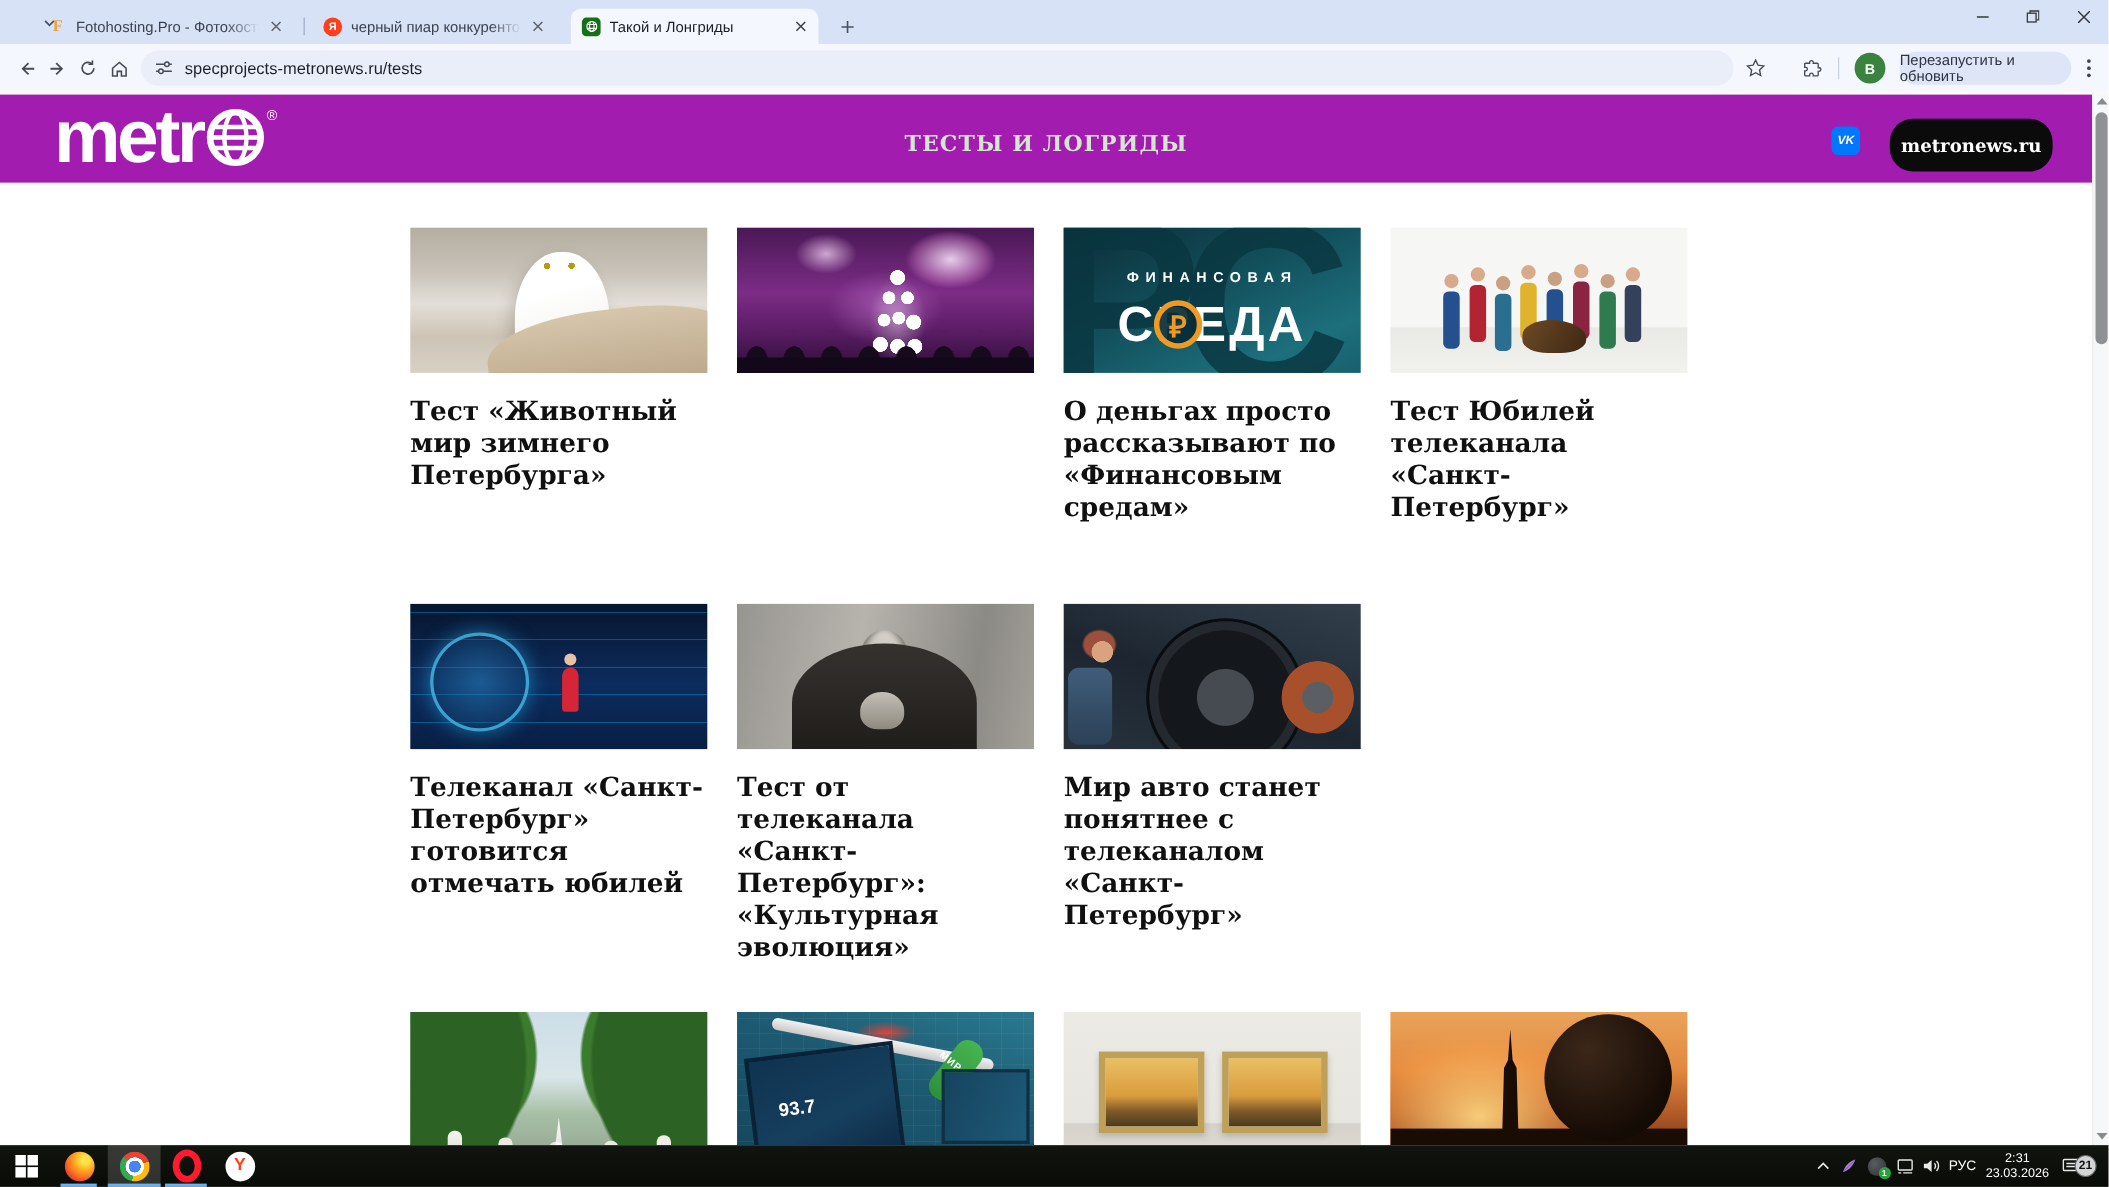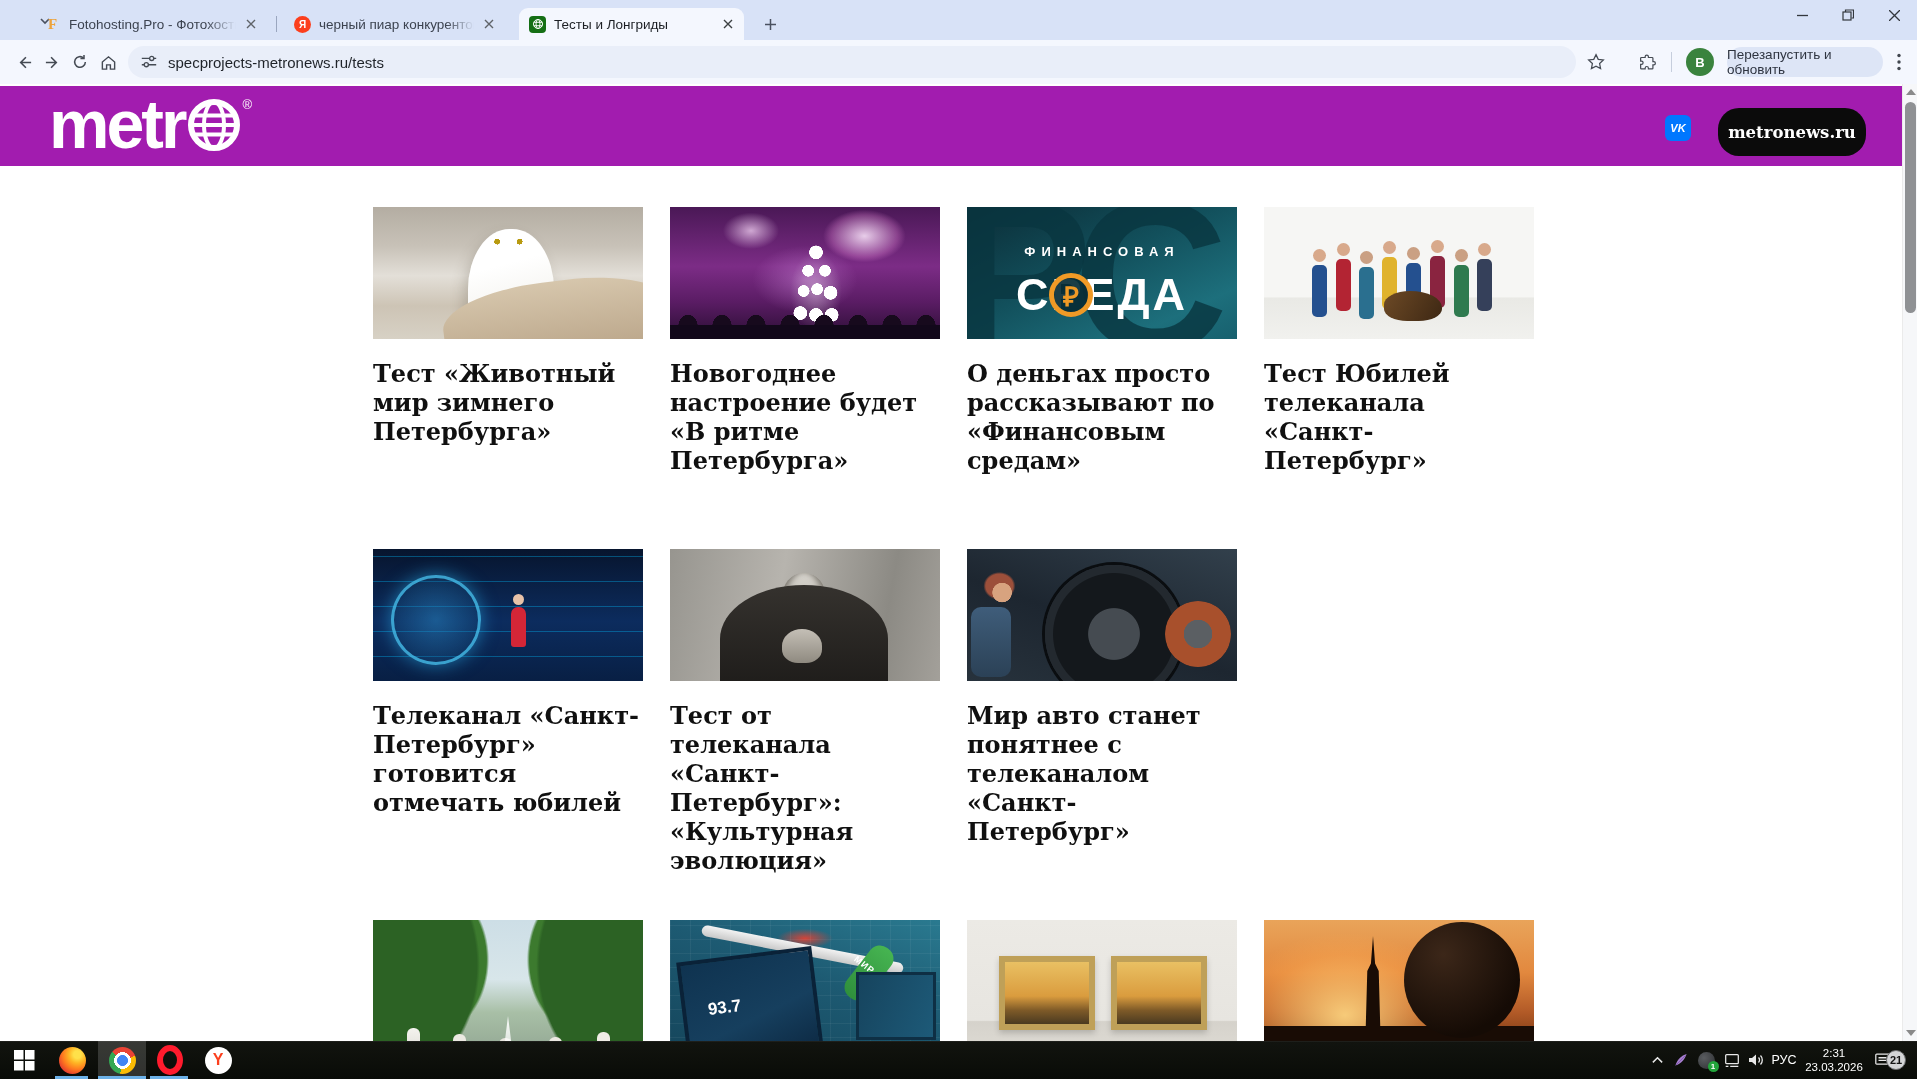"Тесты и Лонгриды" span.tab-label { text: Тесты -> Такой }
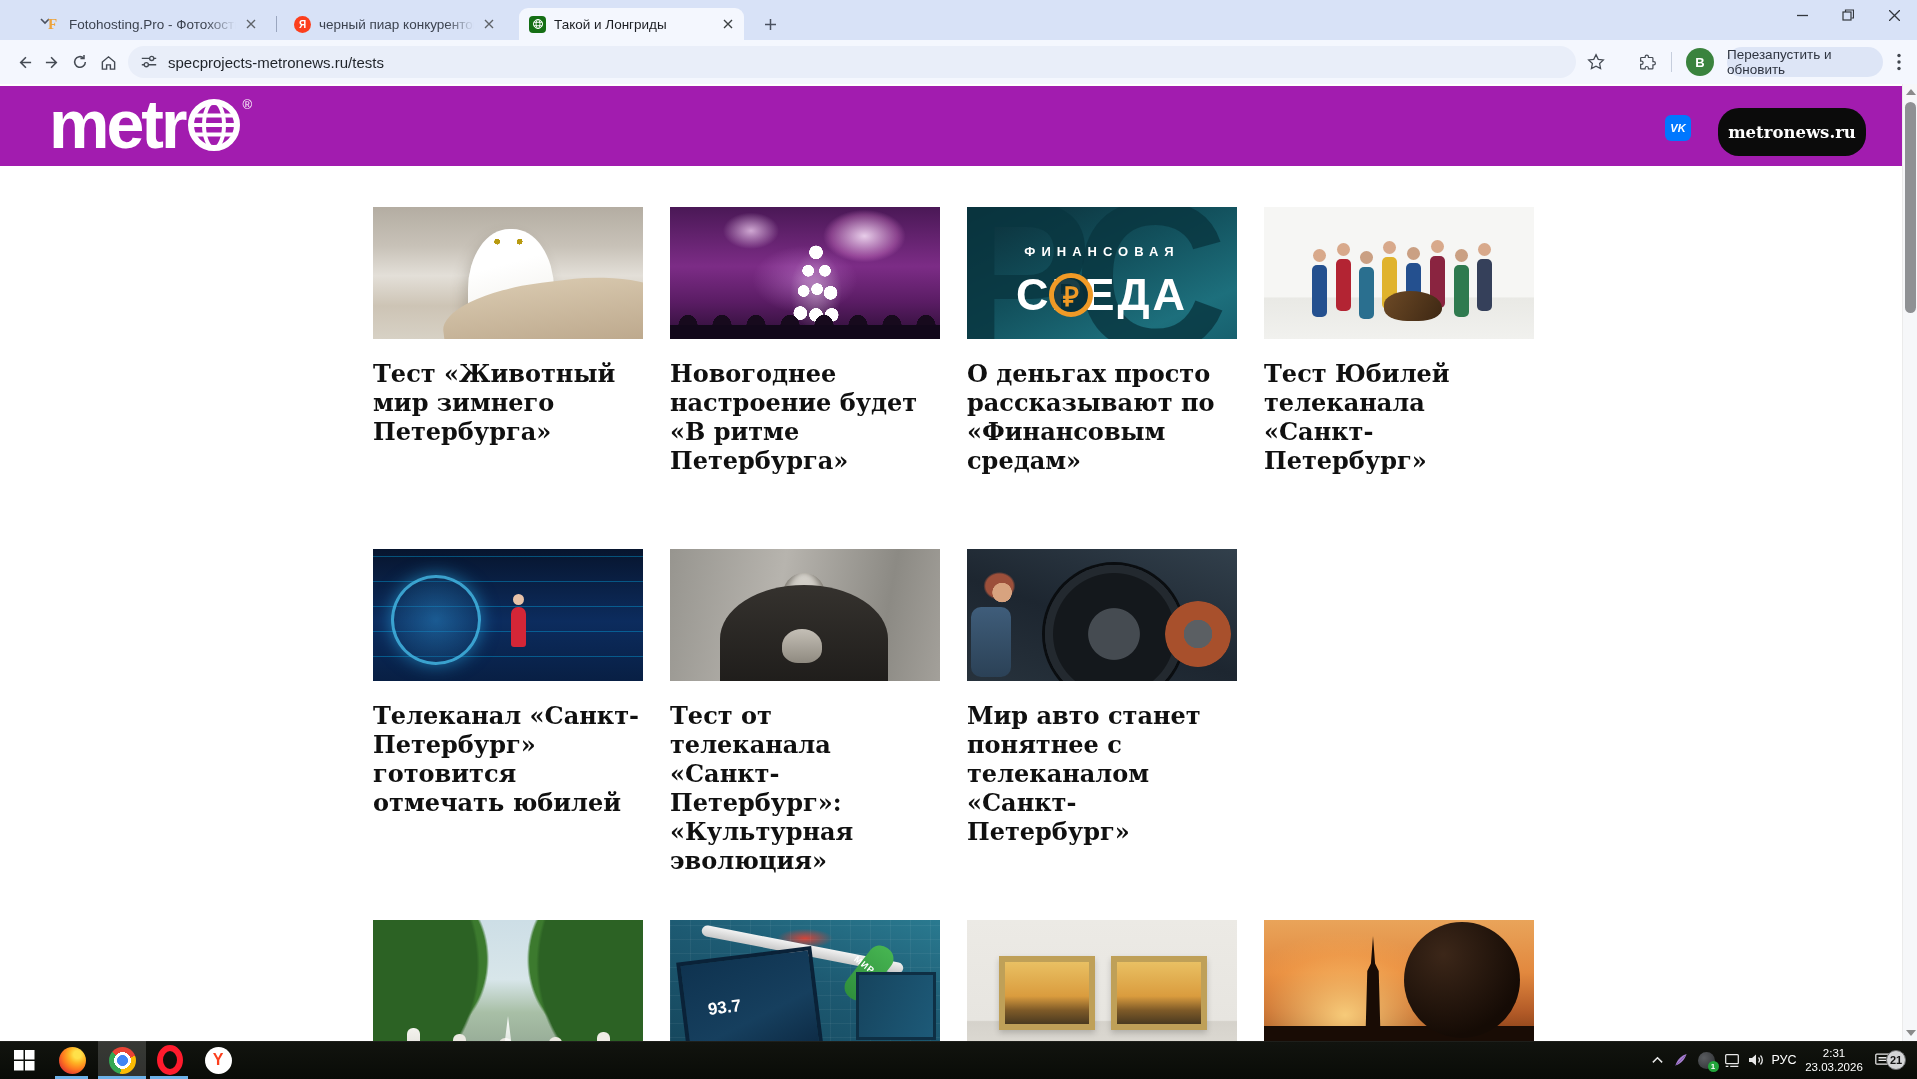"ТЕСТЫ И ЛОГРИДЫ" div.site-title { html: none -> <div>ТЕСТЫ И ЛОГРИДЫ</div> }
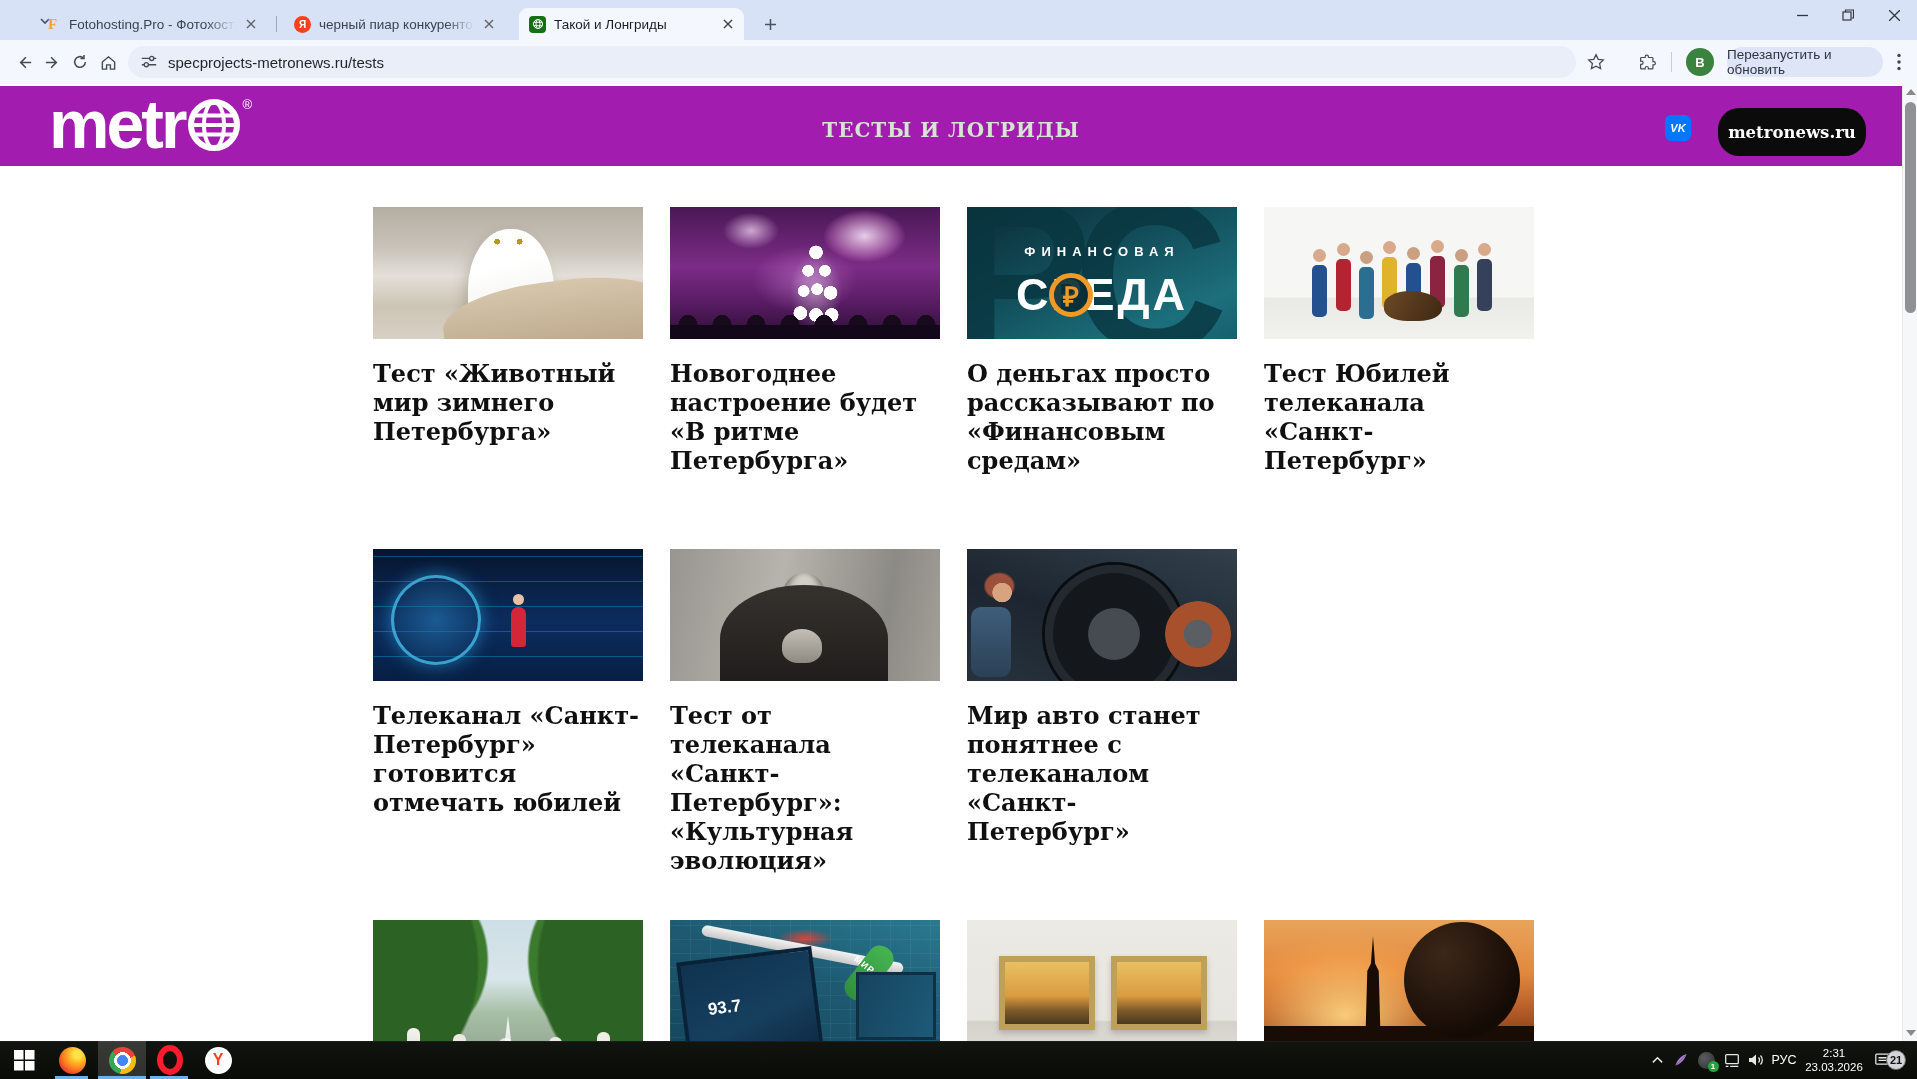"Новогоднее настроение будет «В ритме" div.card-title { html: <div>Новогоднее настроение будет «В ритме Петербурга»</div> -> none }
